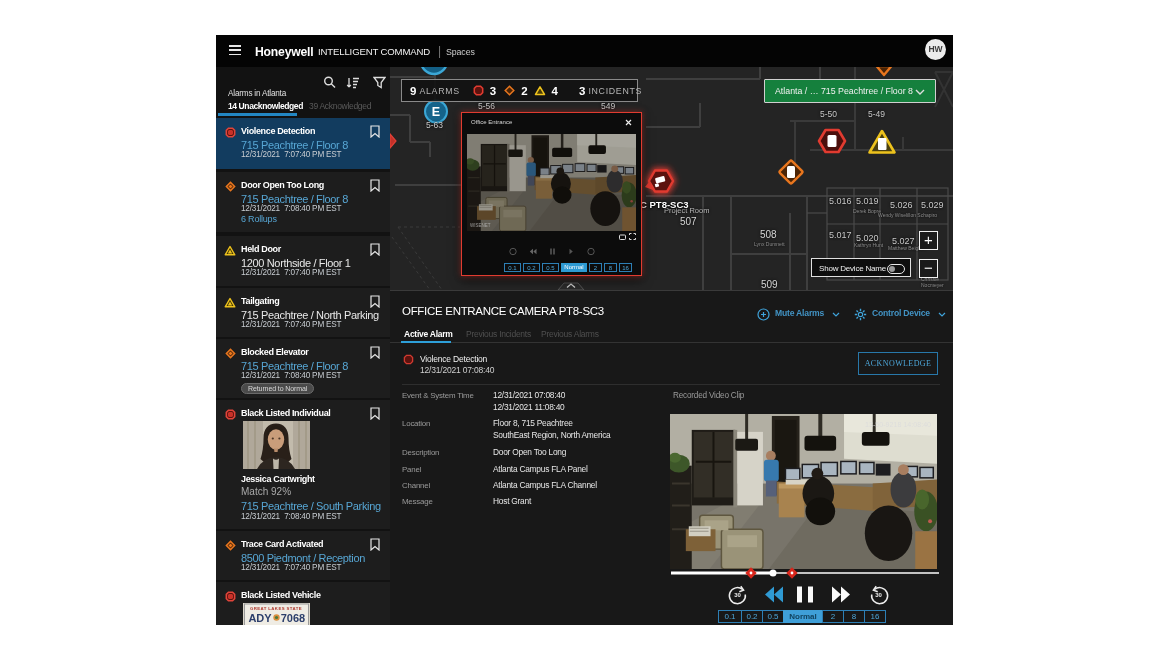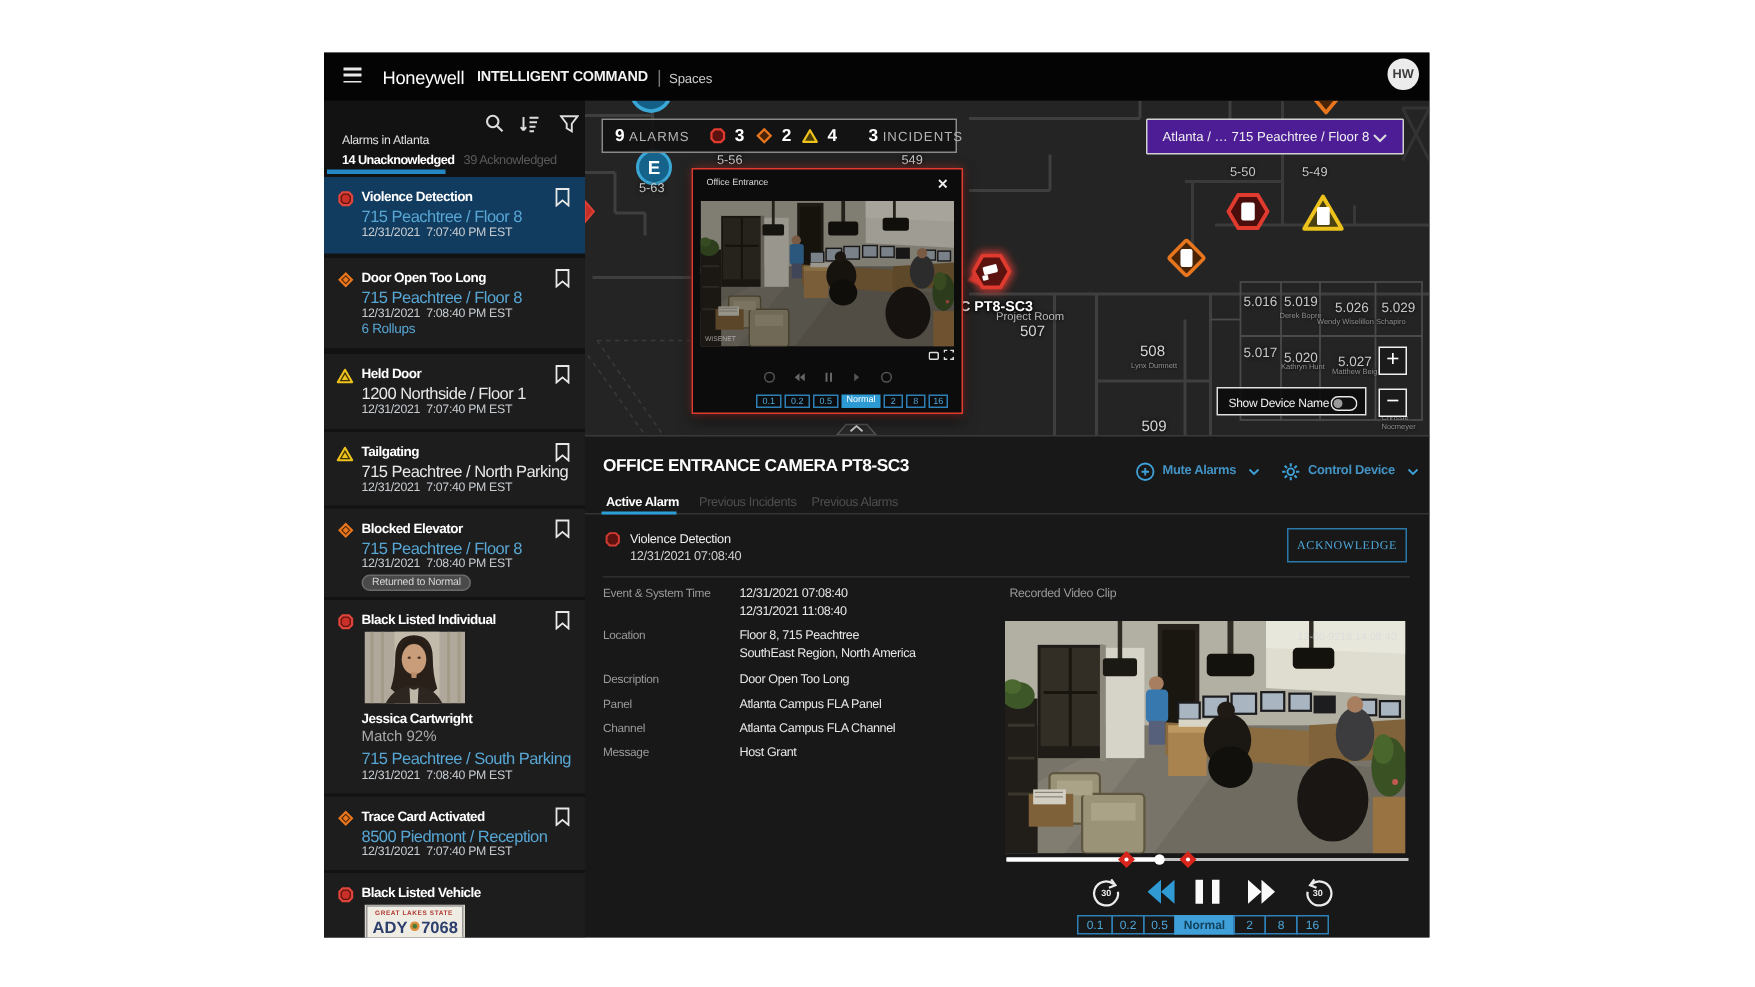"Honeywell" .hwlogo { font-weight: normal -> bold }
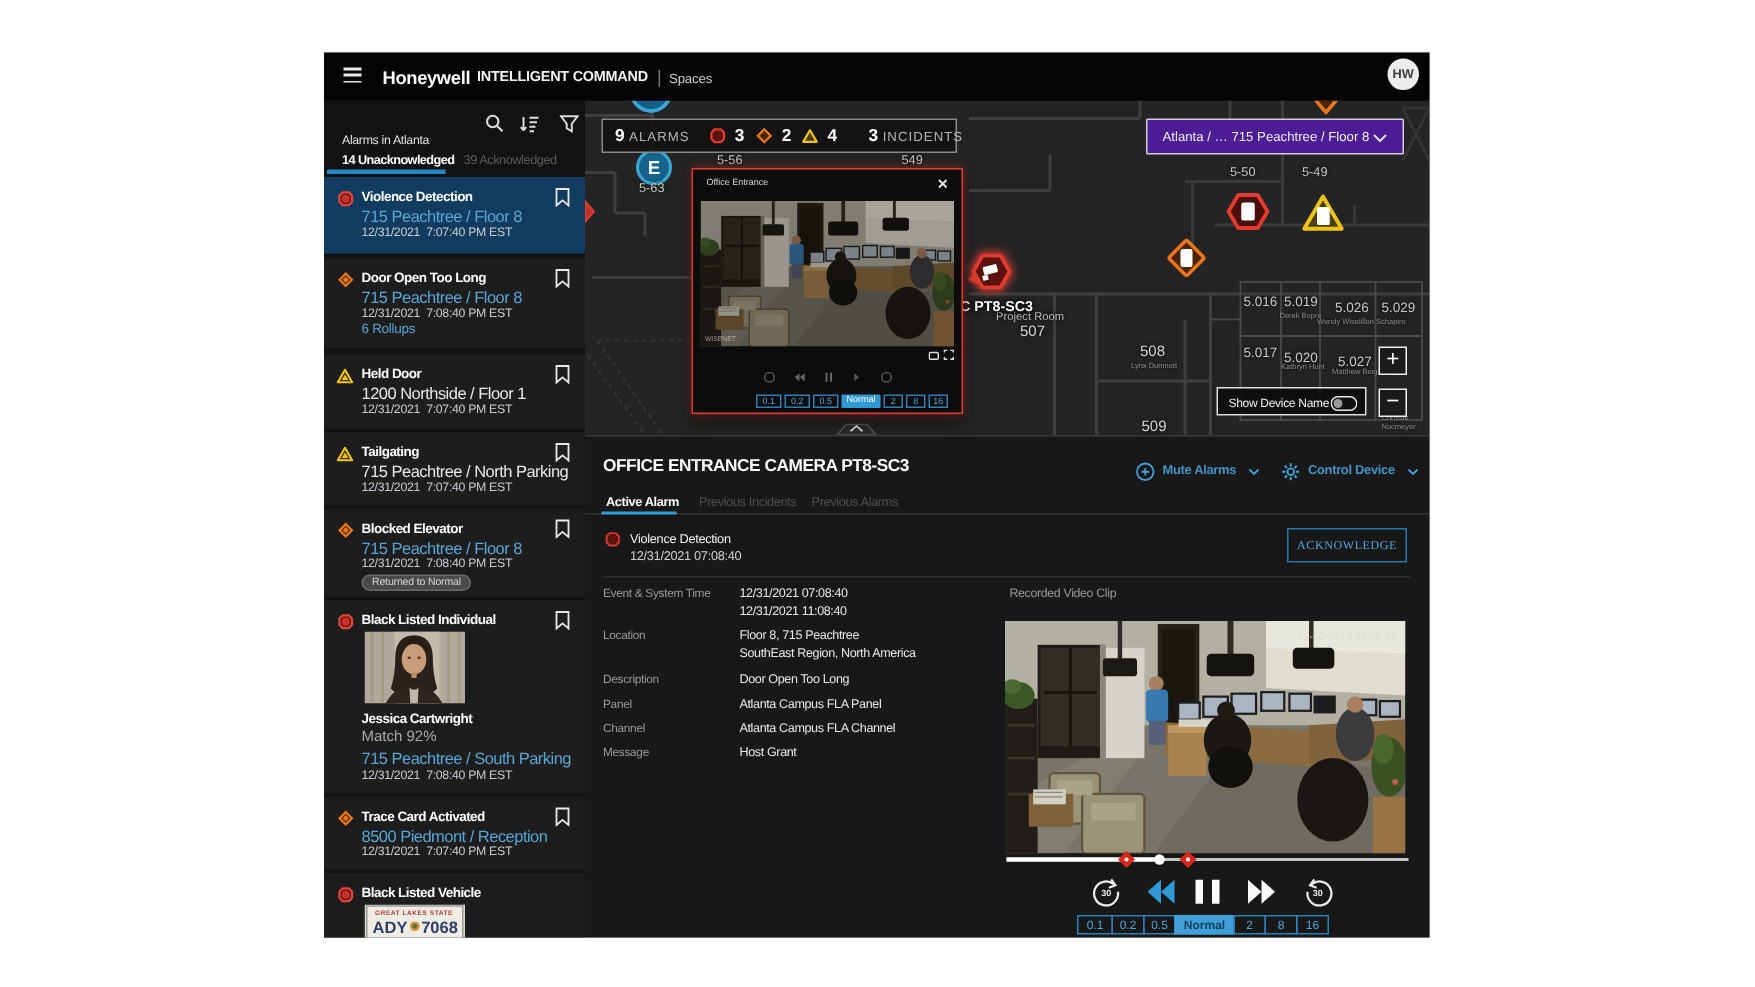"INTELLIGENT COMMAND" .hwtitle { font-weight: bold -> normal }
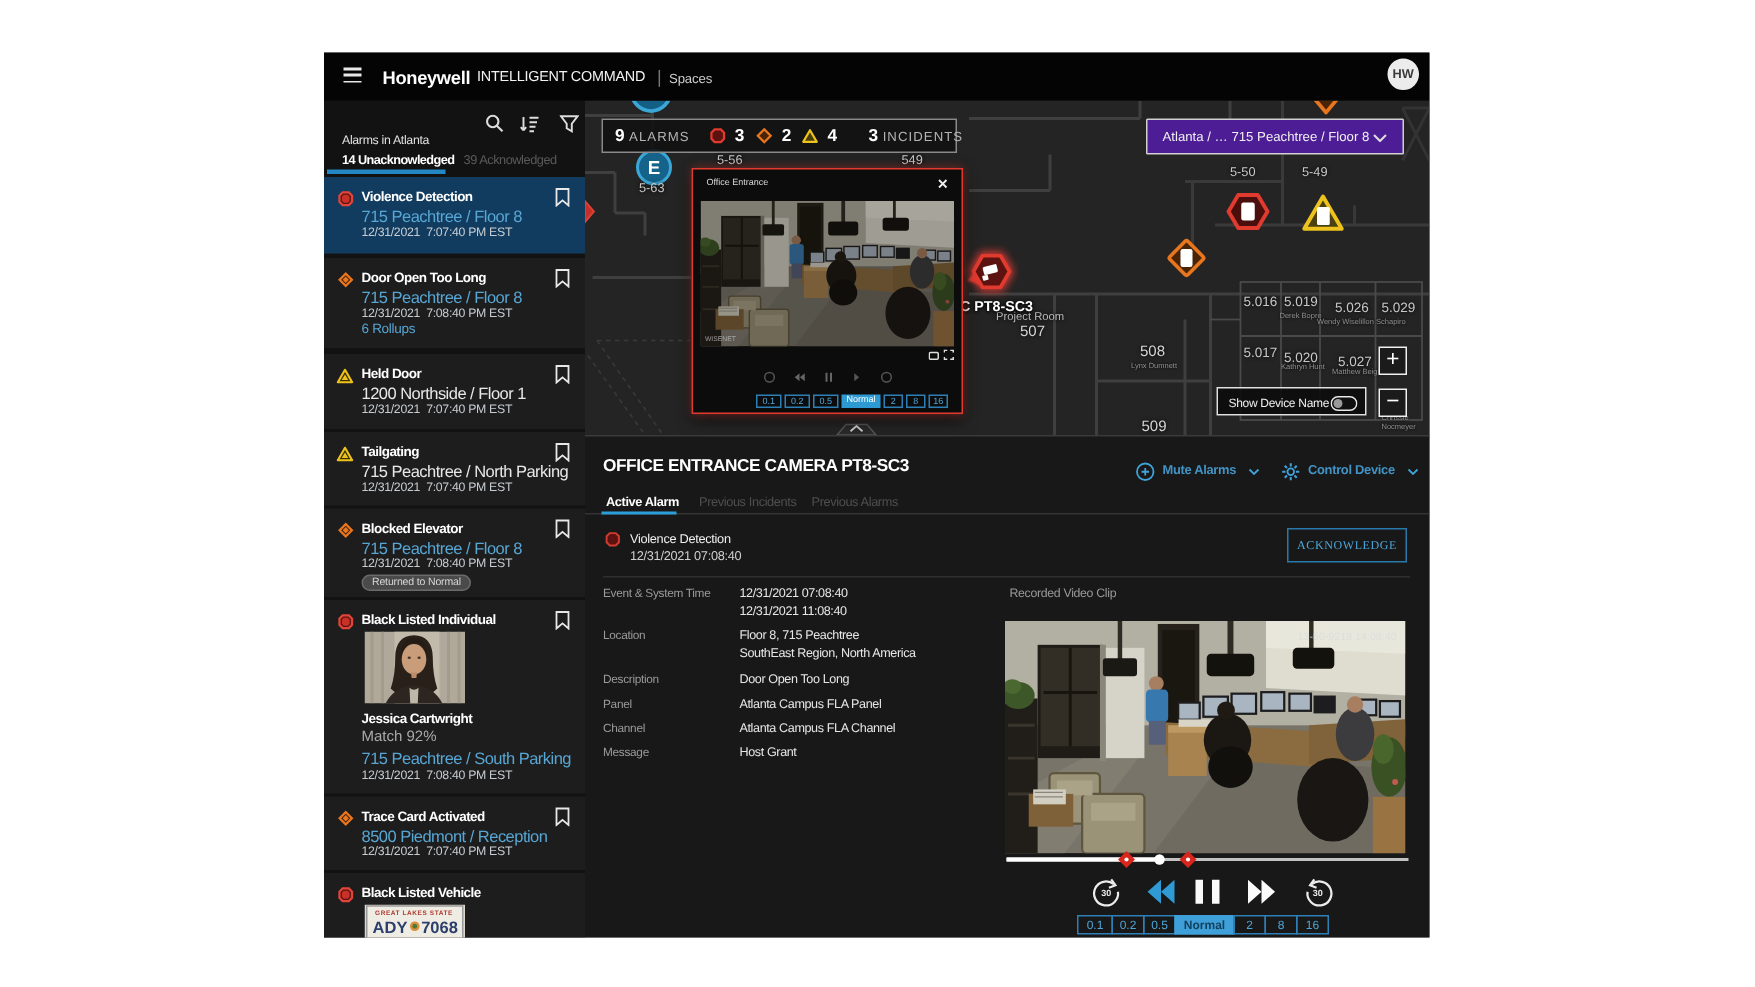"Atlanta / … 715 Peachtree" .dropdown { background: #4c1d95 -> #15803d }
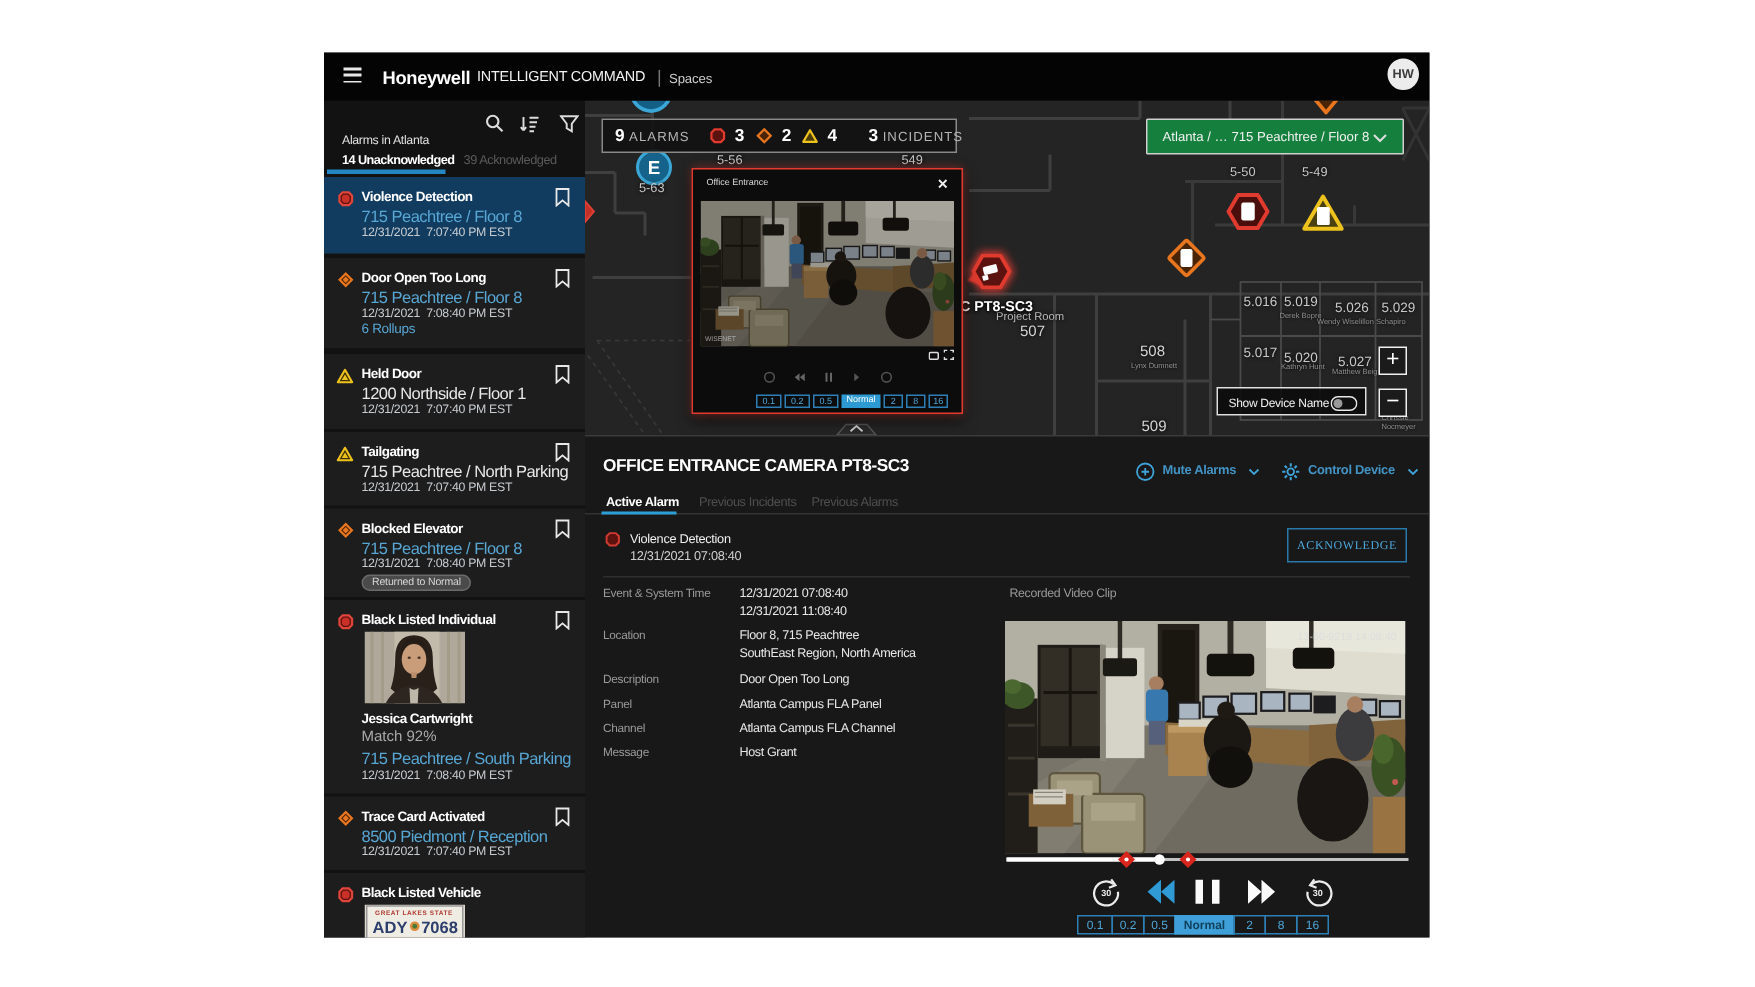"OFFICE ENTRANCE CAMERA PT8-SC3" .p-title { font-weight: bold -> normal }
